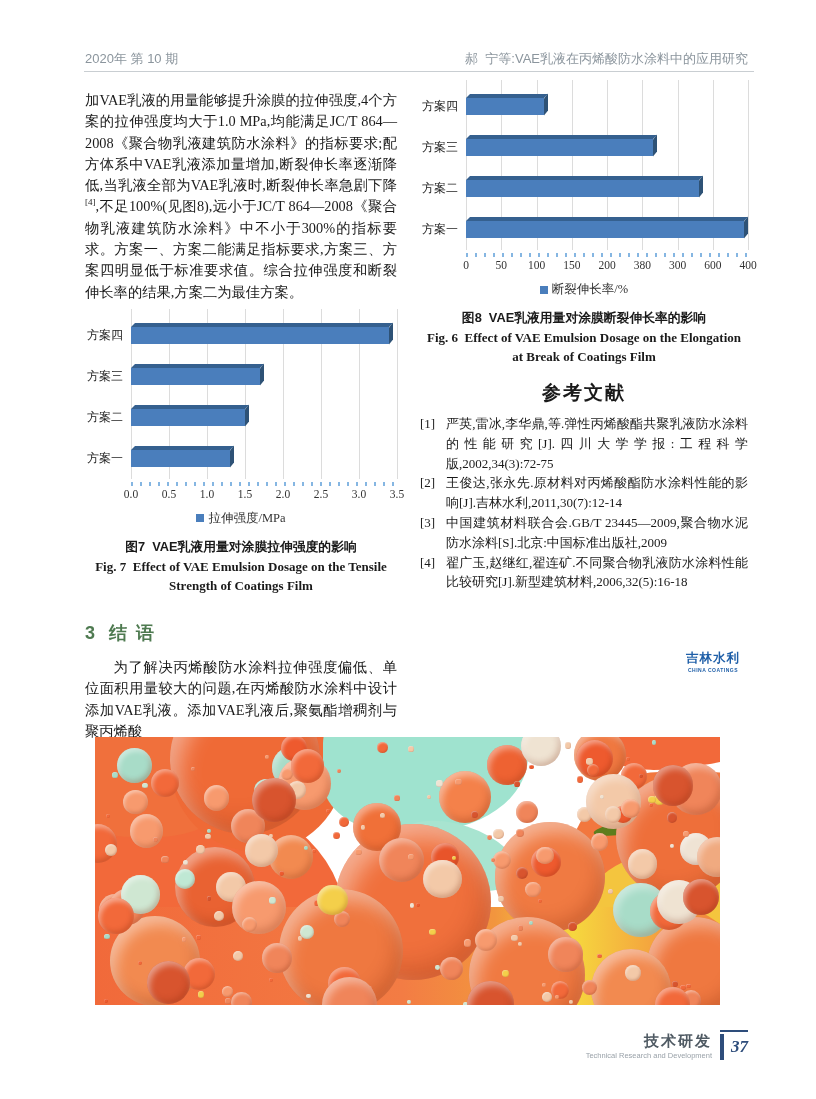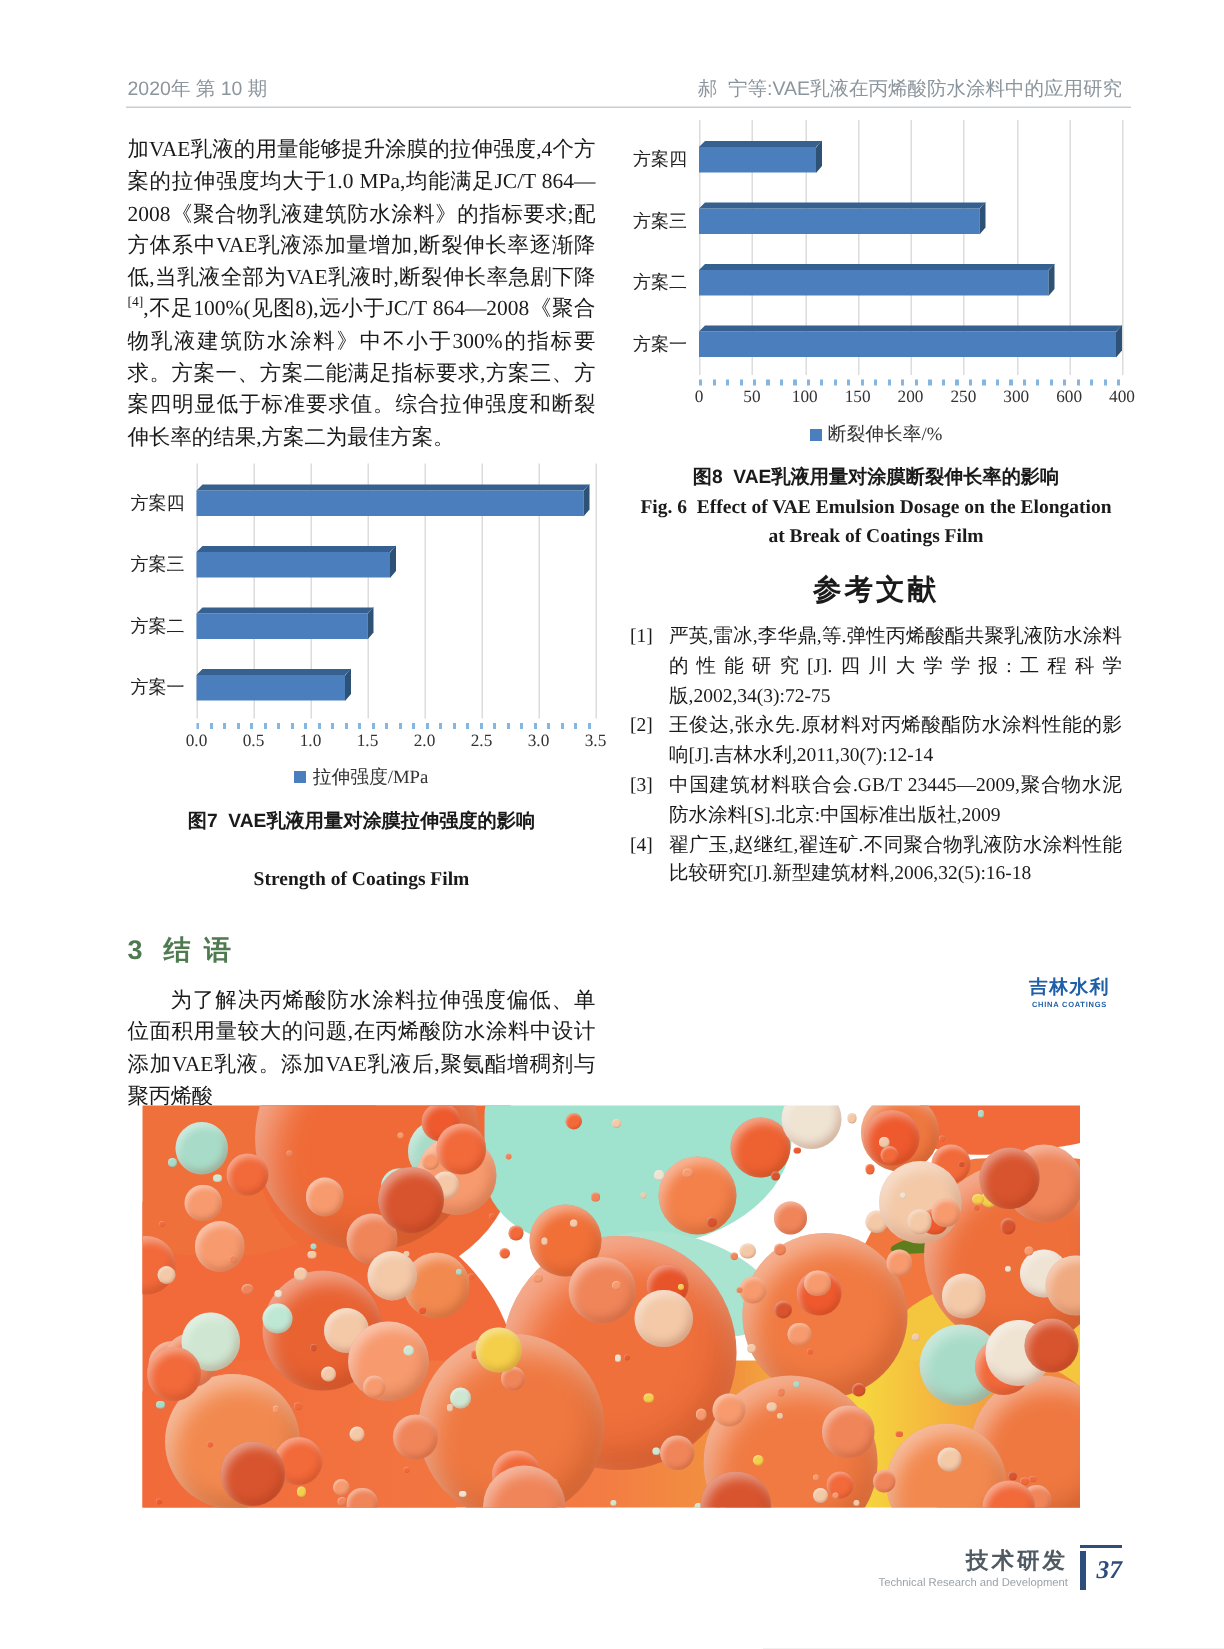"250" span.c-tick { text: 250 -> 380 }
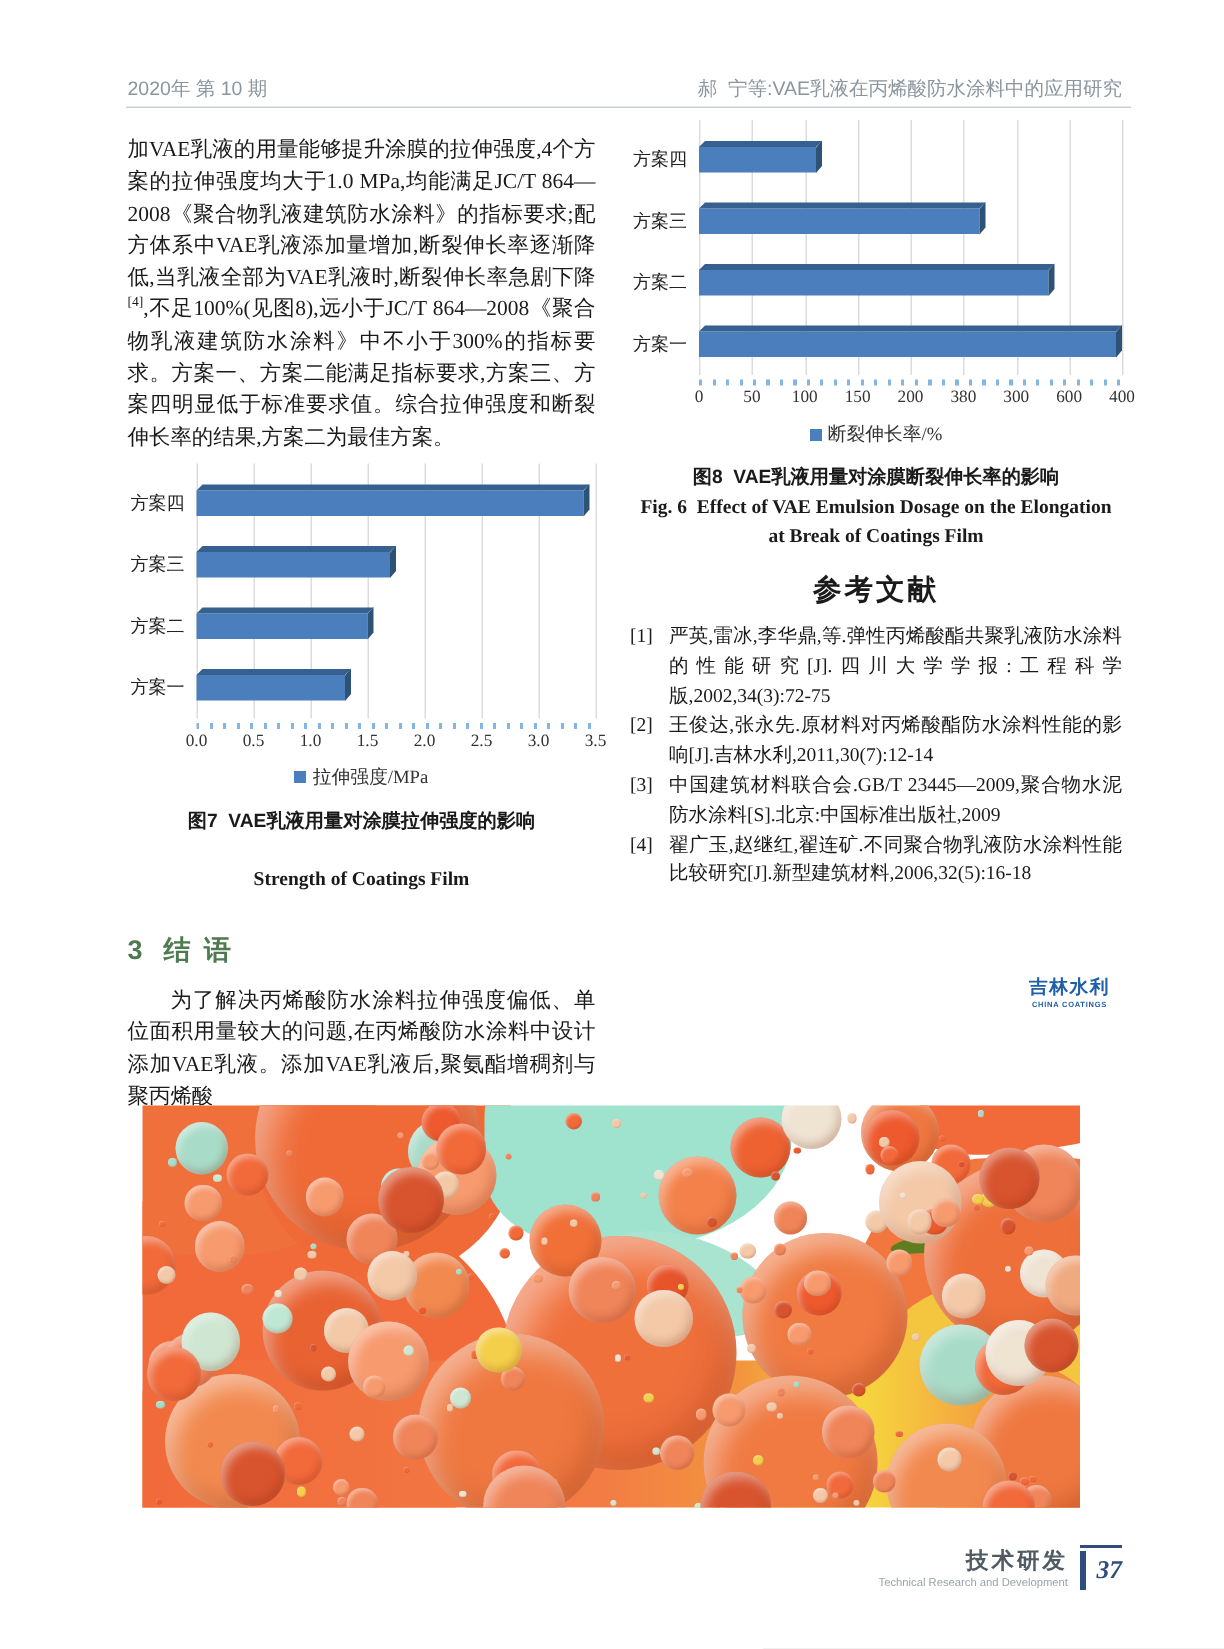"Fig. 7 Effect of VAE" span { html: none -> <span>Fig. 7 Effect of VAE Emulsion Dosage on the Tensile</span> }
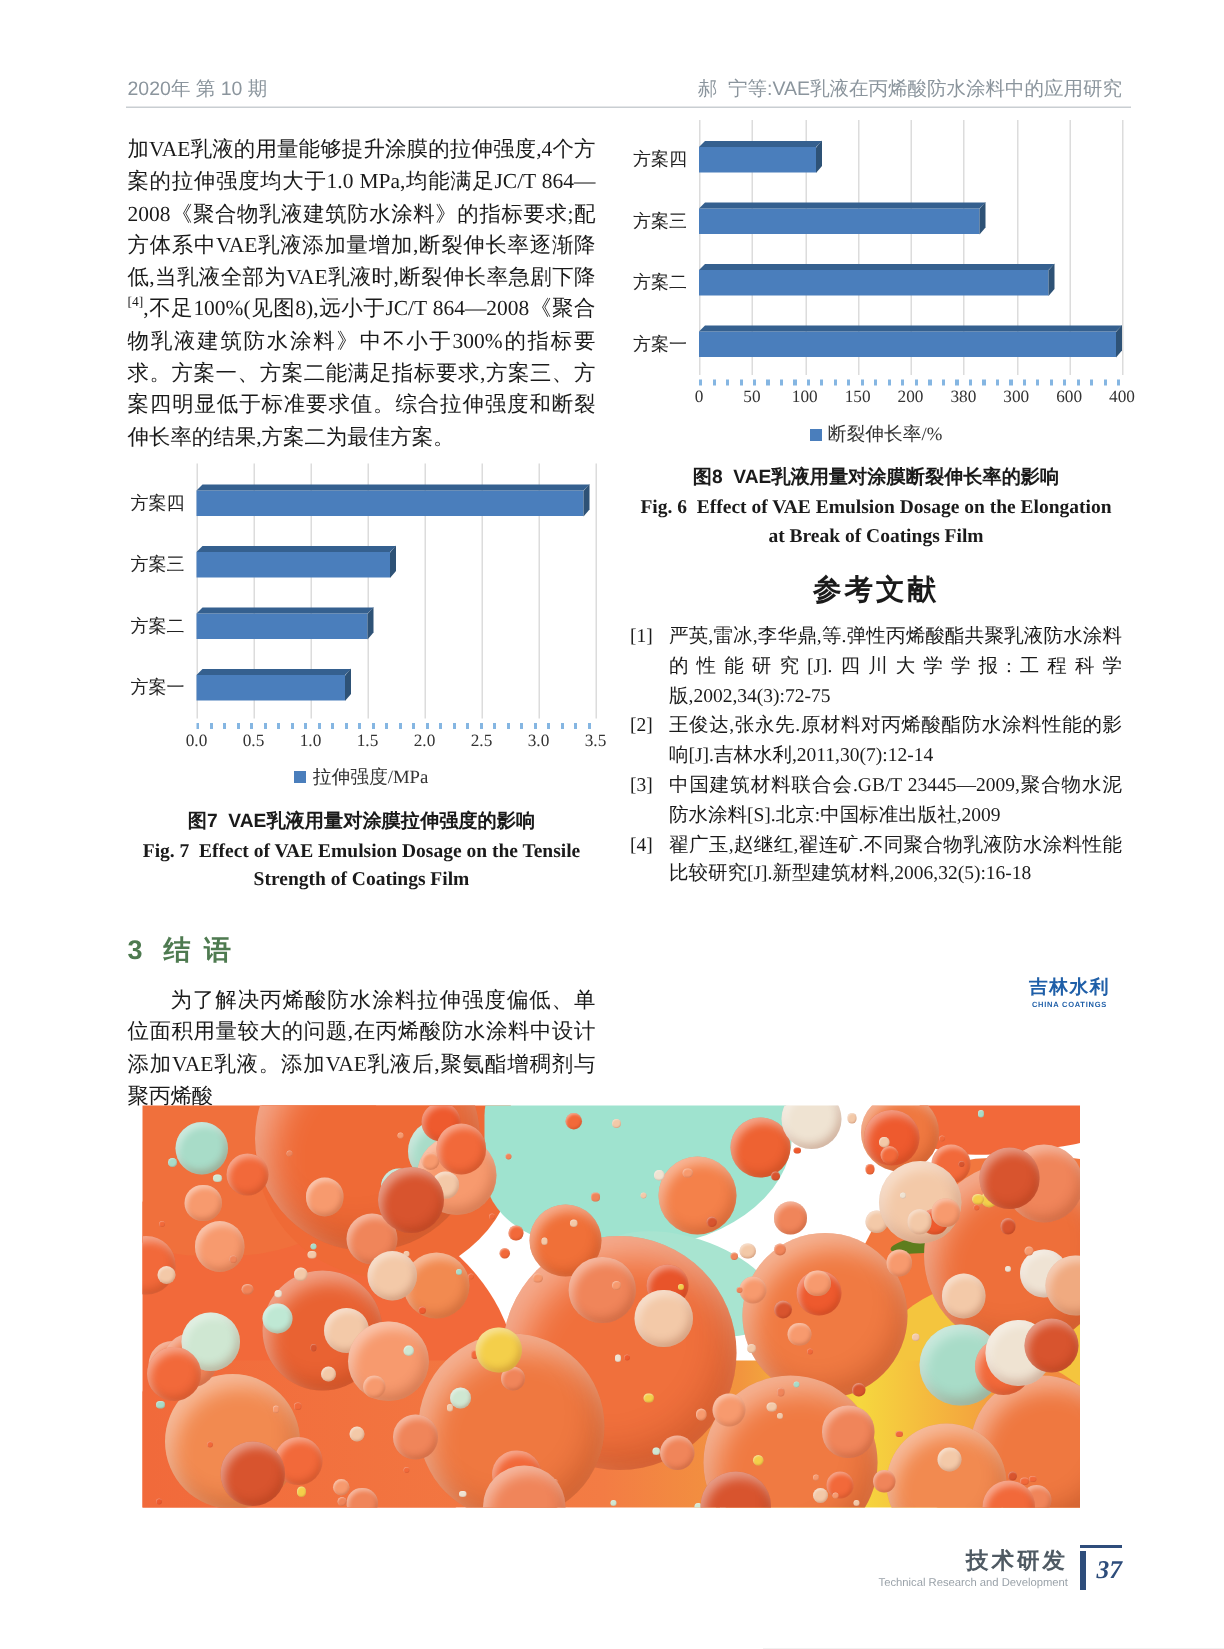"技术研发" .footer { align-items: center -> flex-end }
